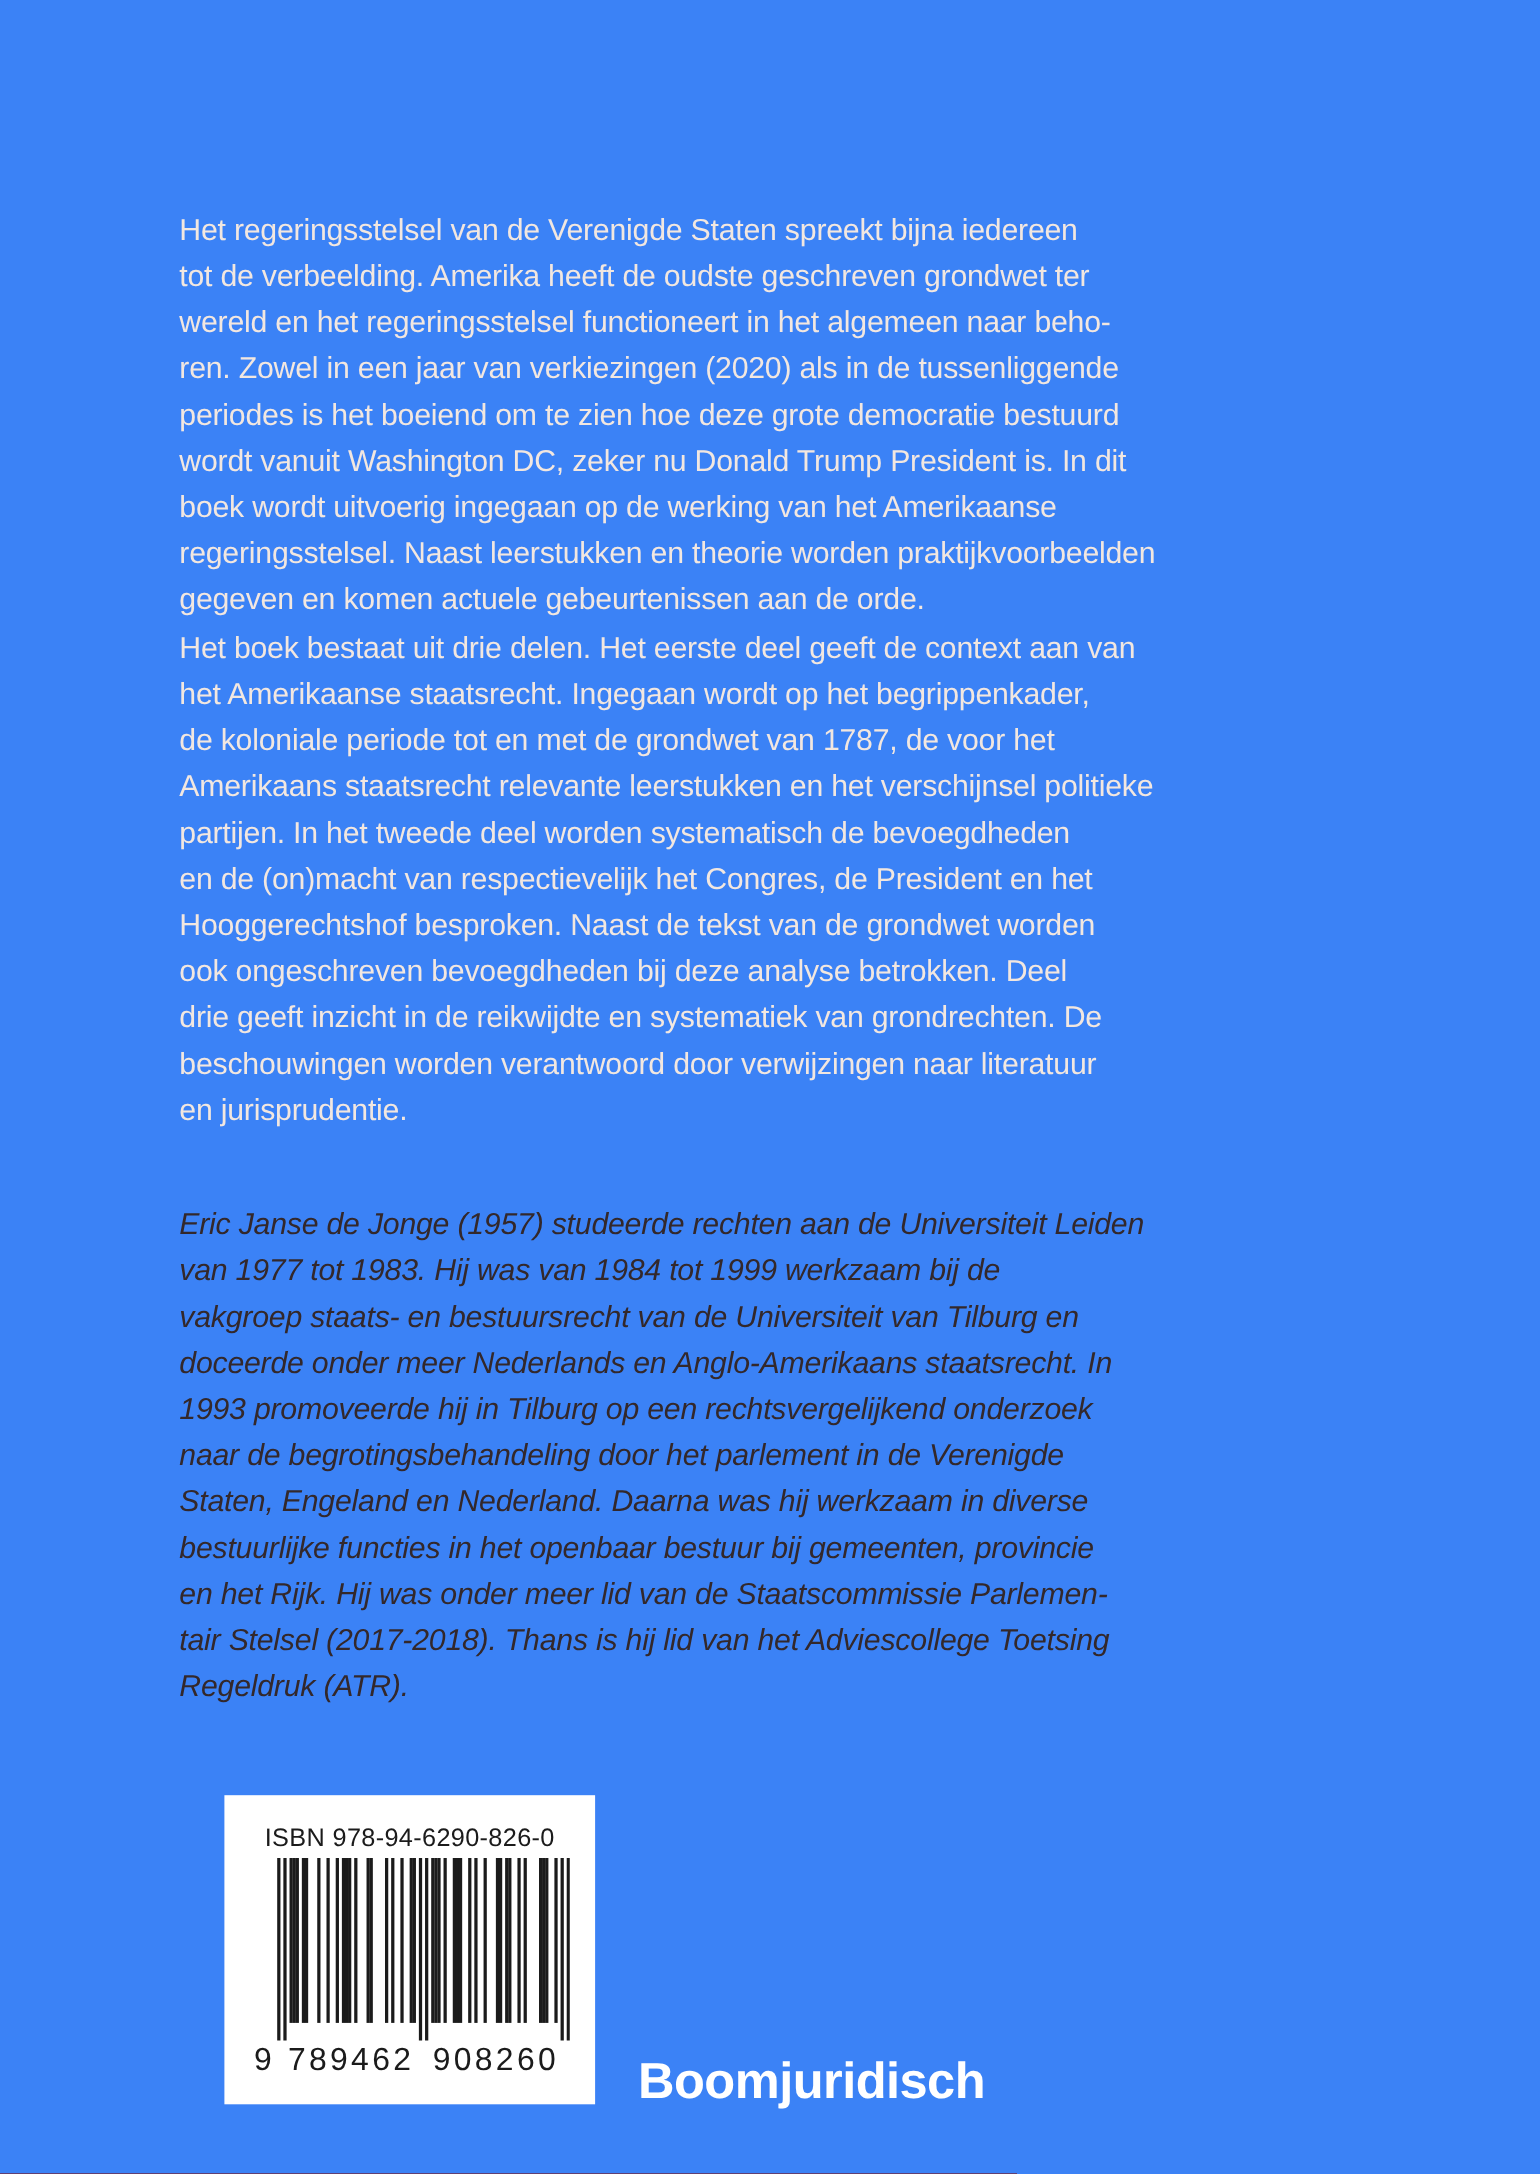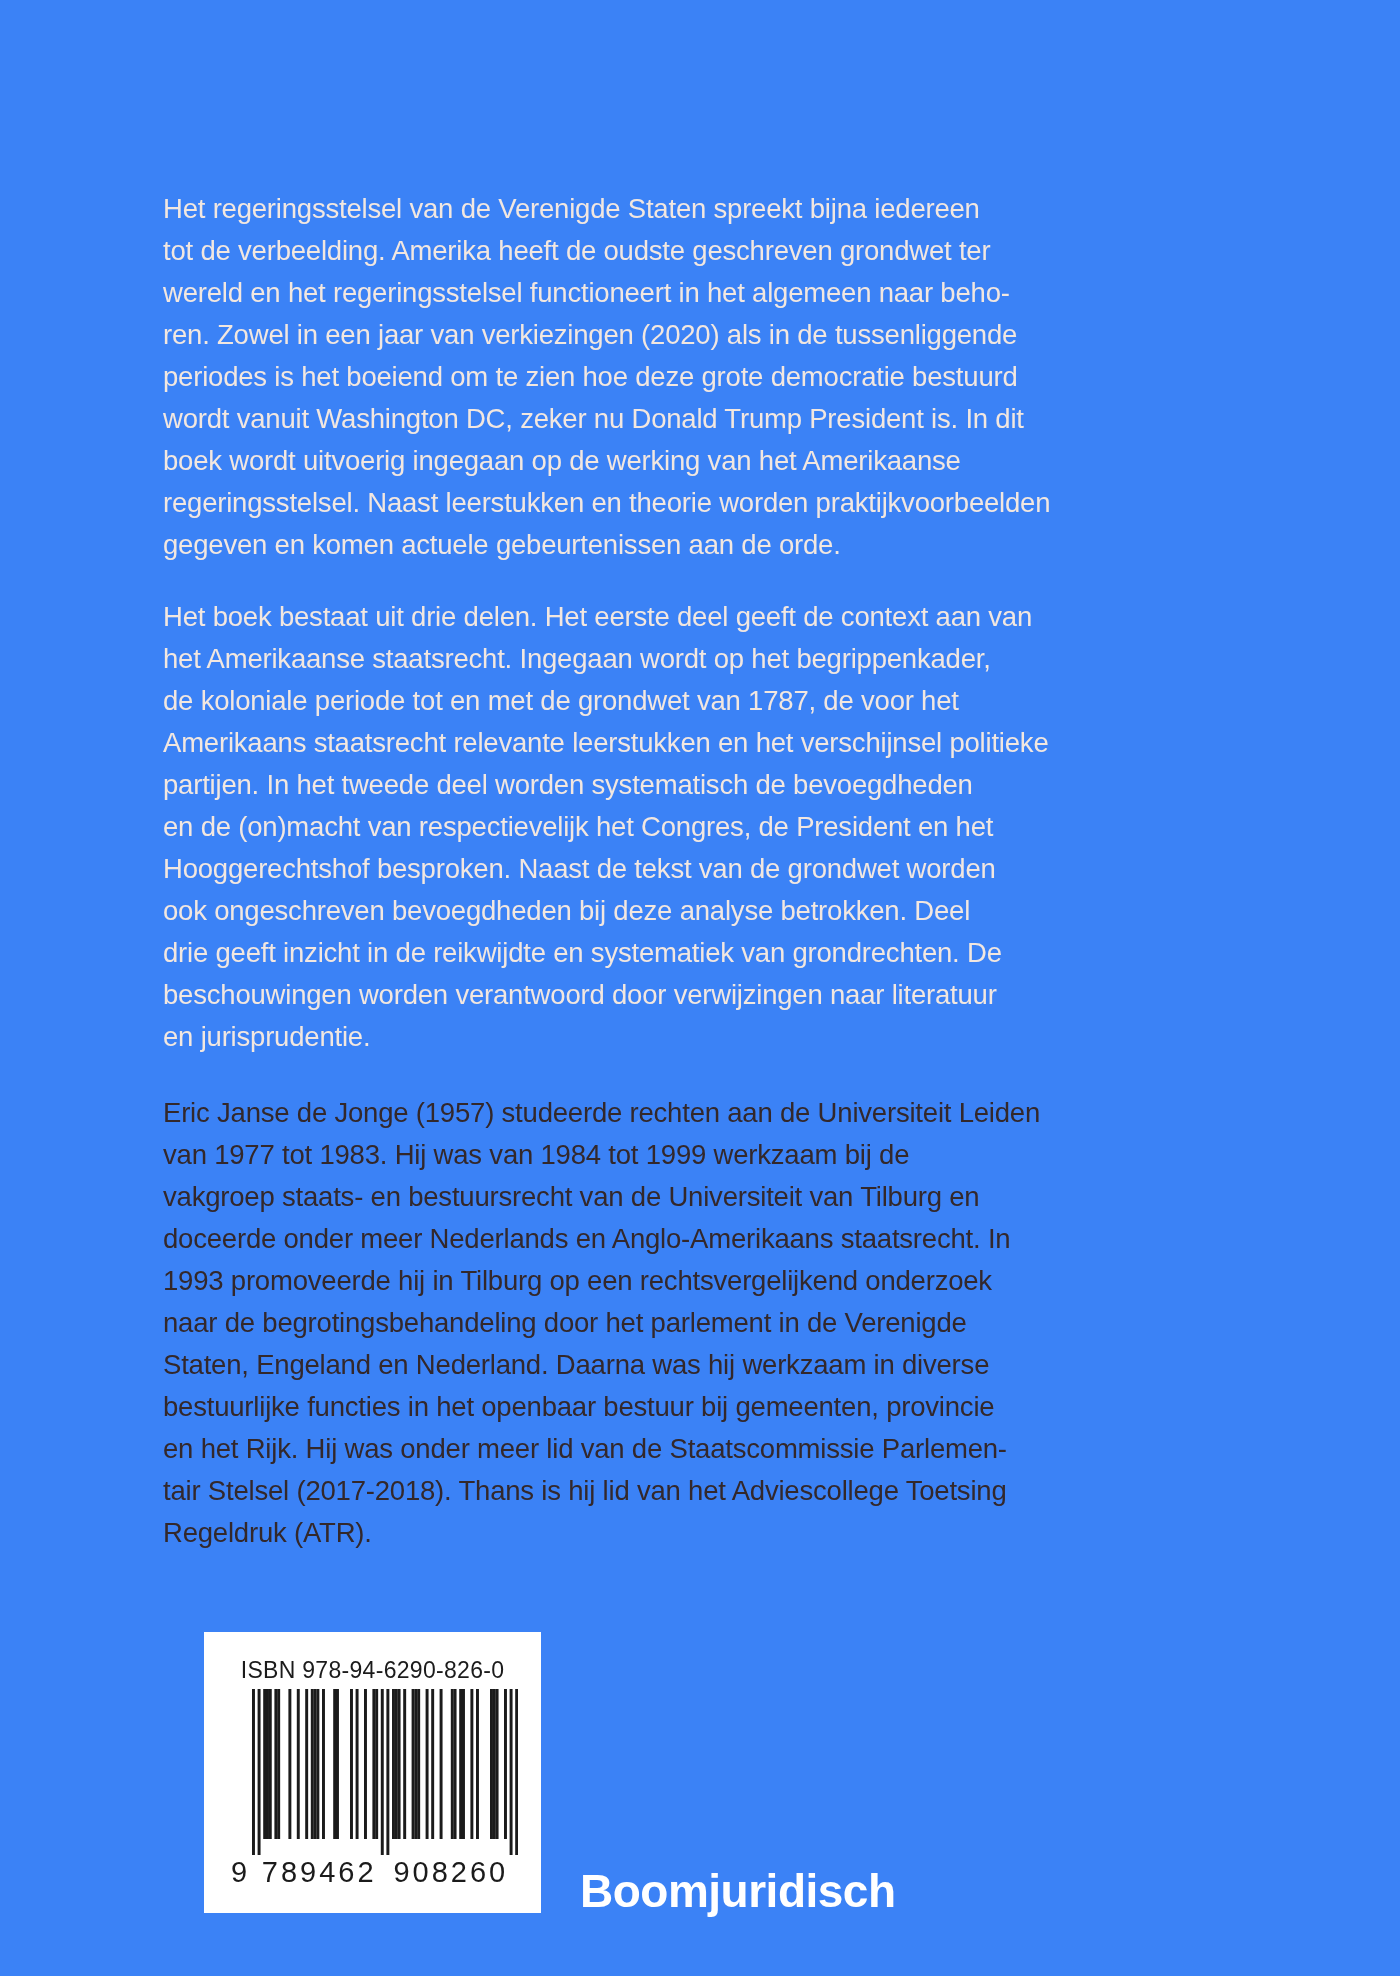"Het boek bestaat uit drie" #blurb-2 { top: 596px -> 568px }
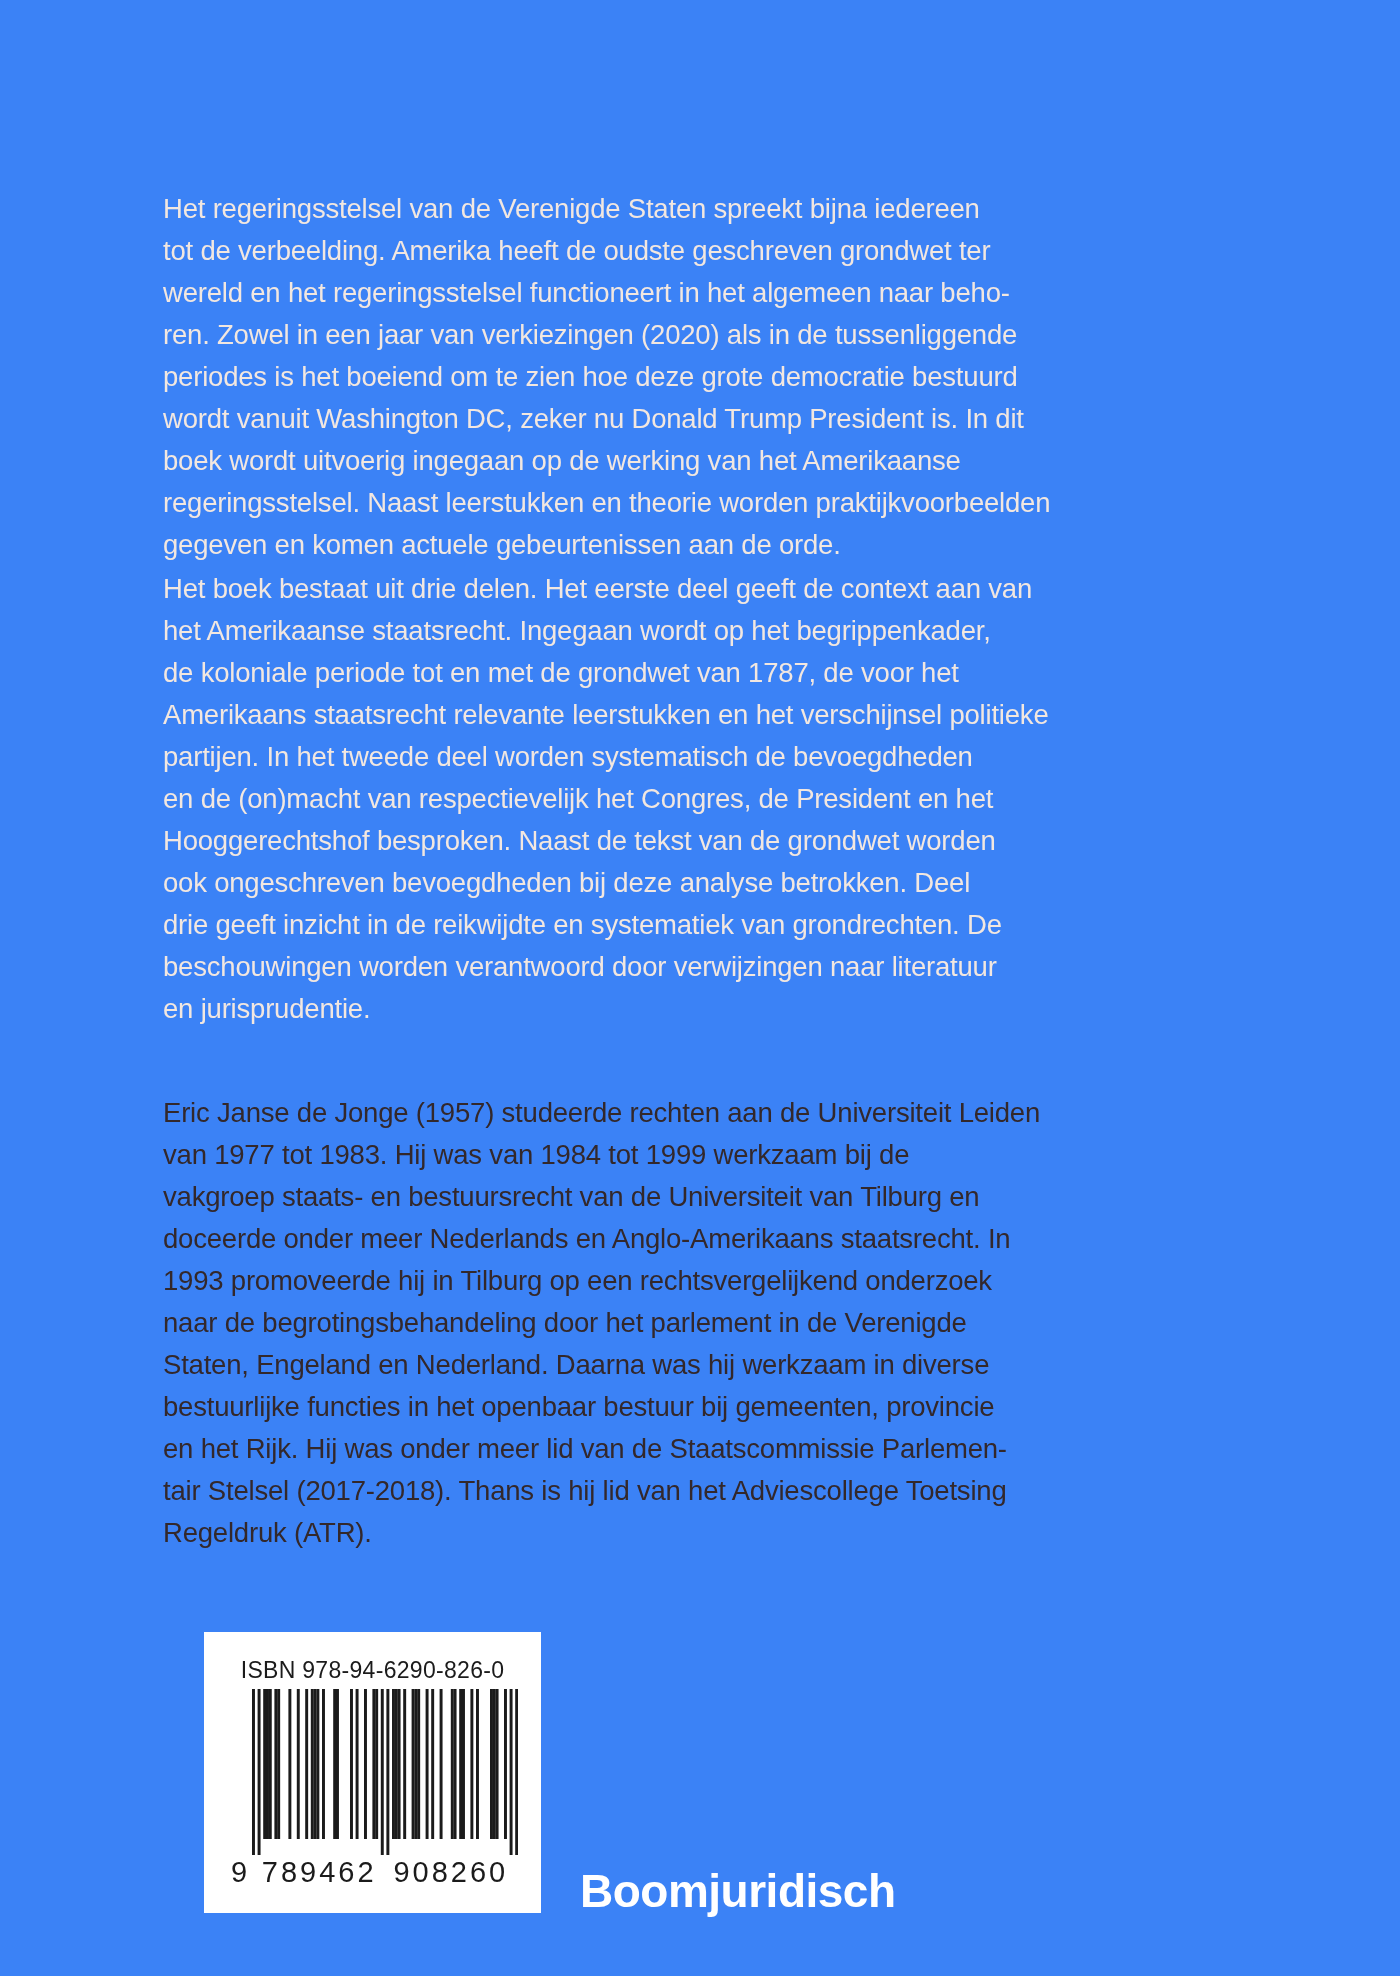"Eric Janse de Jonge (1957)" .bio { font-style: none -> italic }
